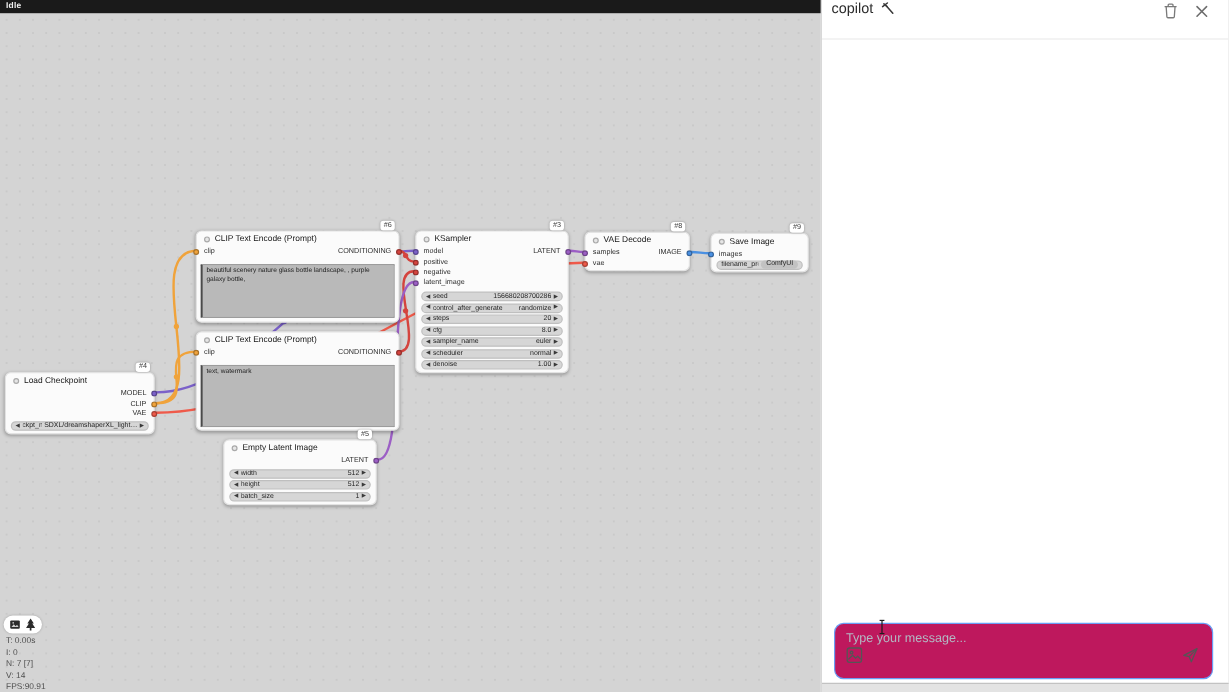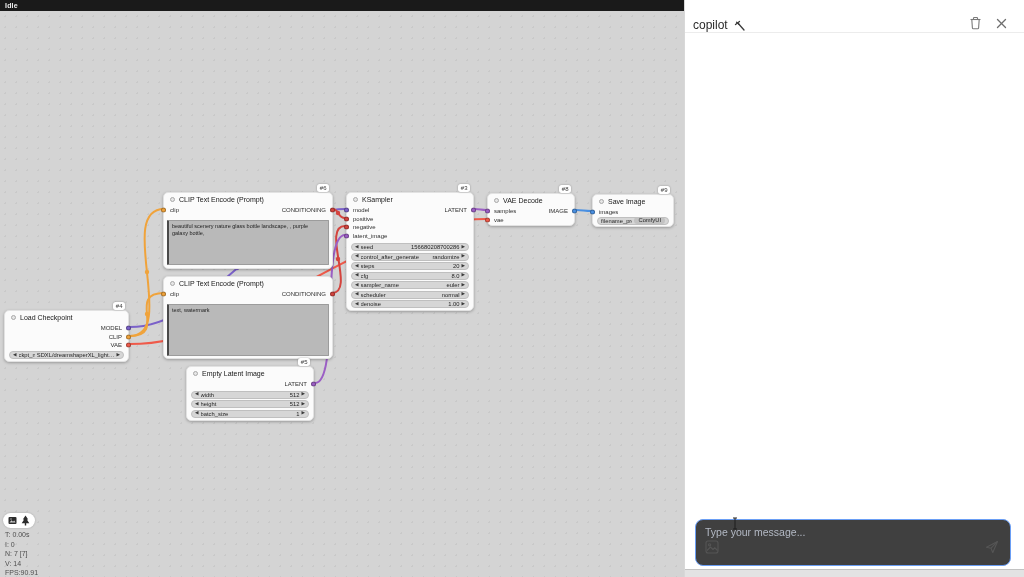"copilot" .phead { align-items: flex-end -> flex-start }
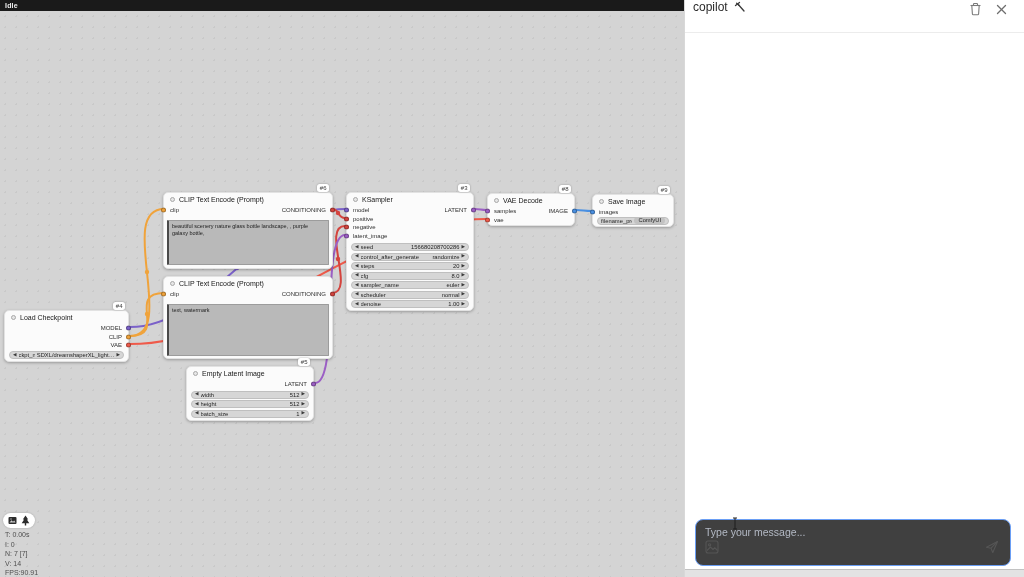"Type your message..." .chatinput { background: #404040 -> #be185d }
